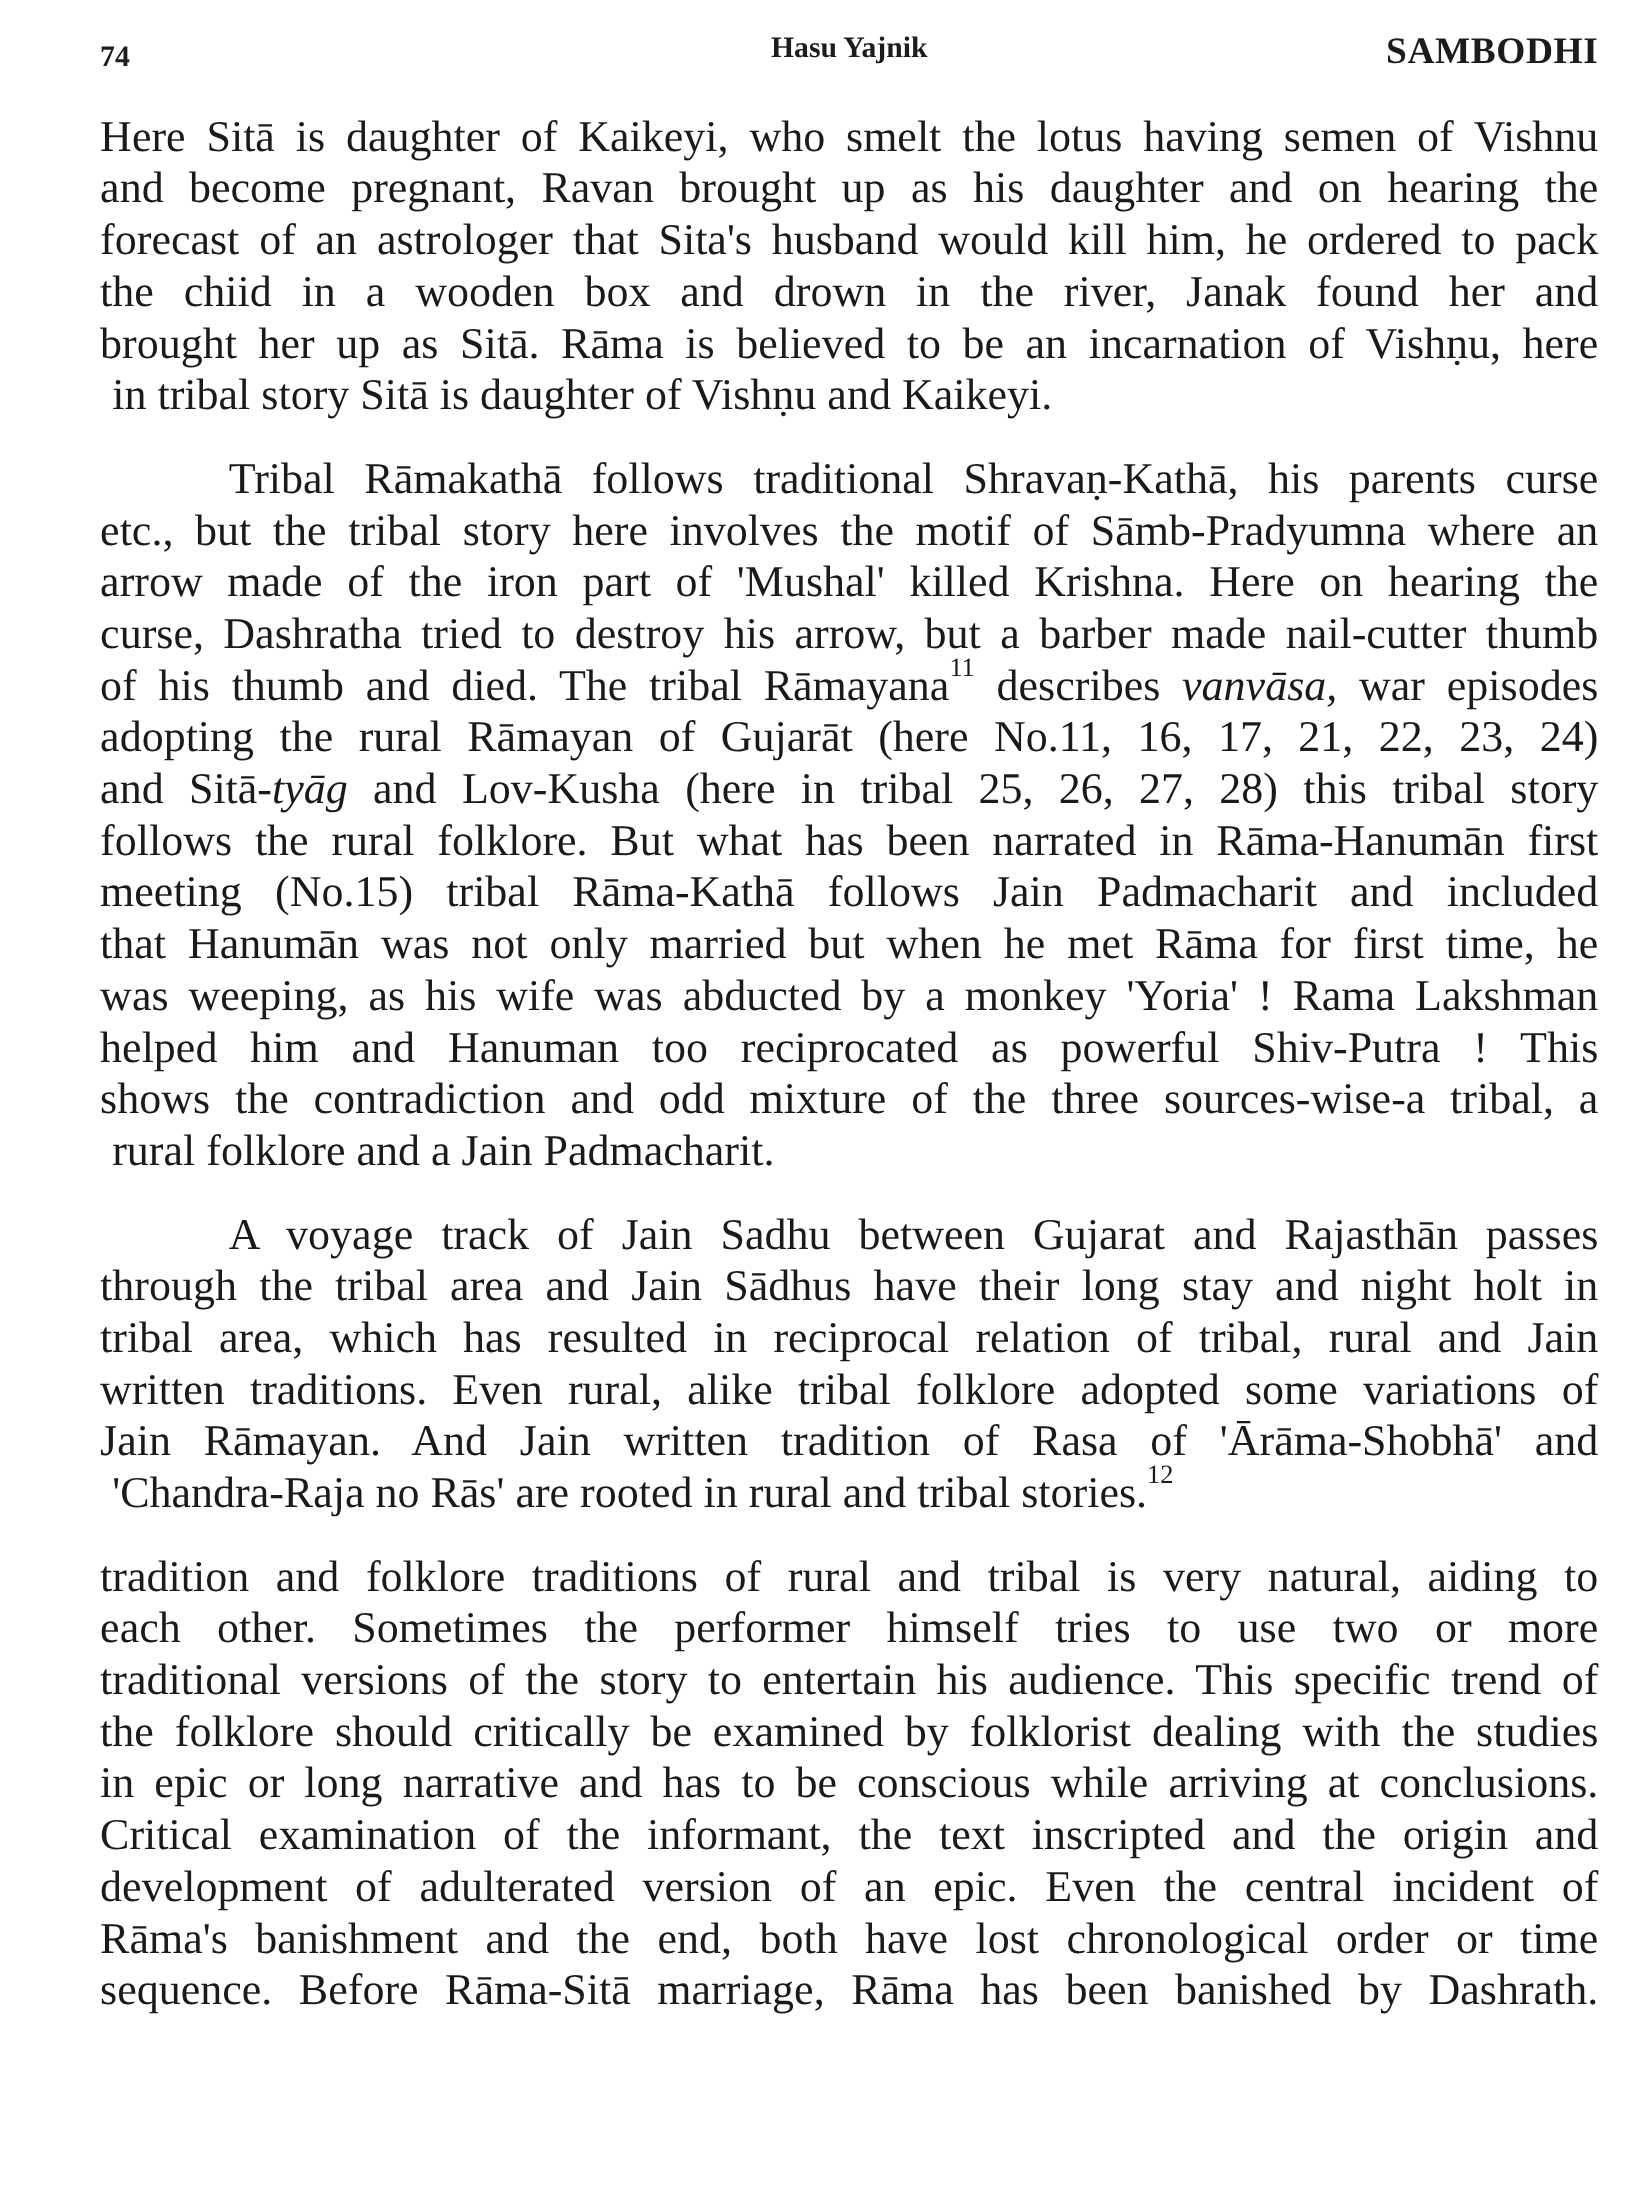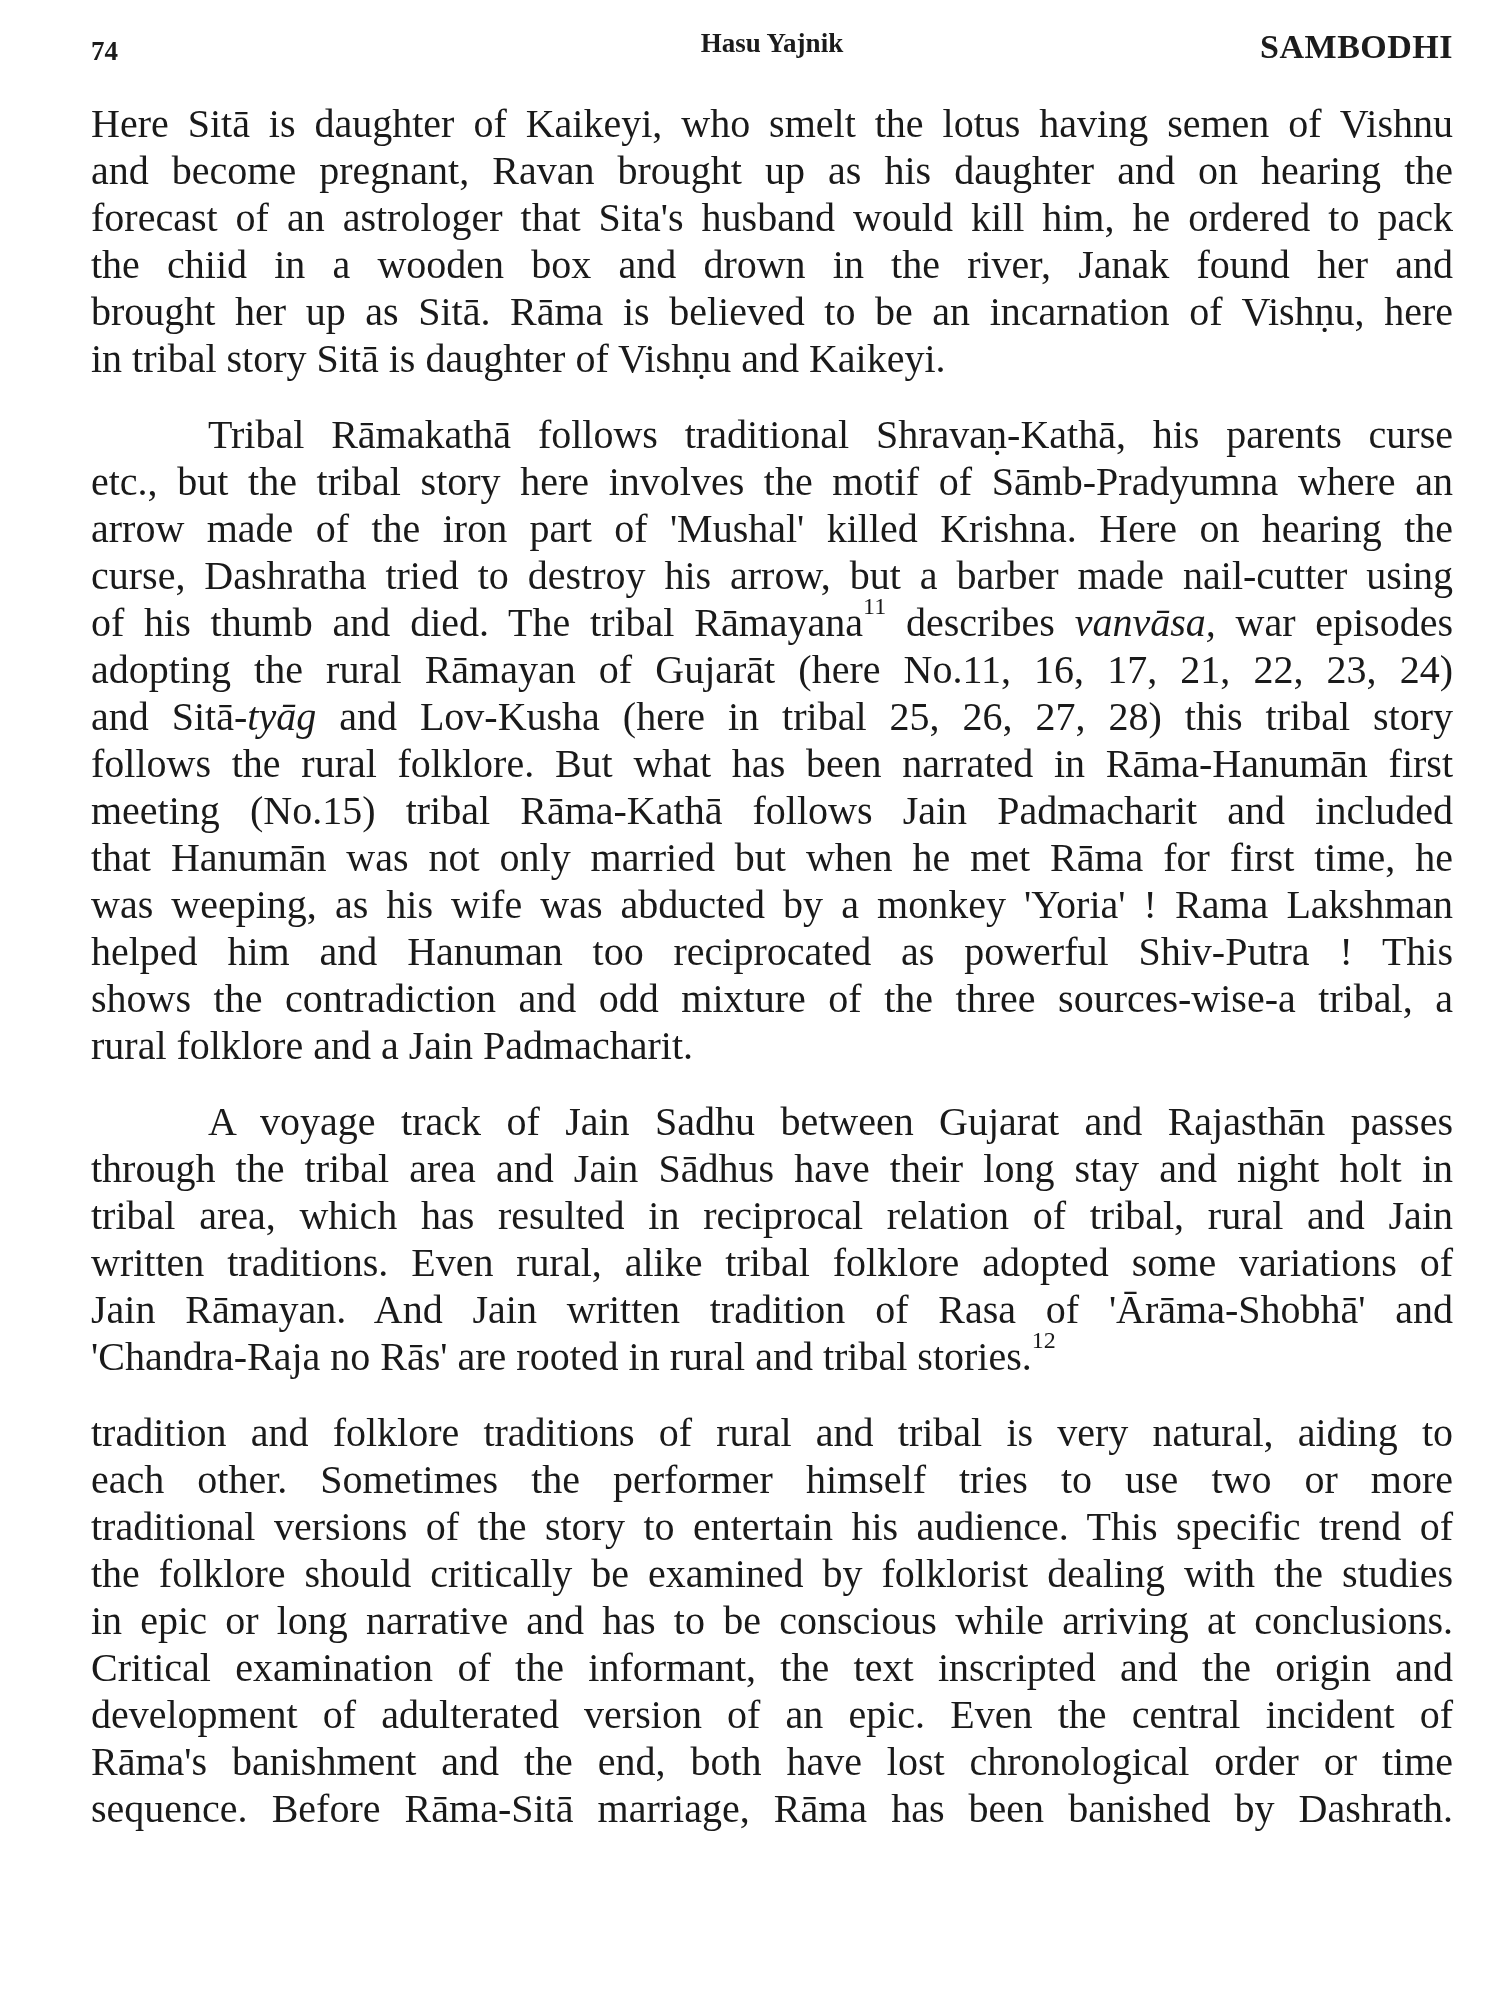"in tribal story Sitā is" .para .line.last { margin-left: none -> 11px }
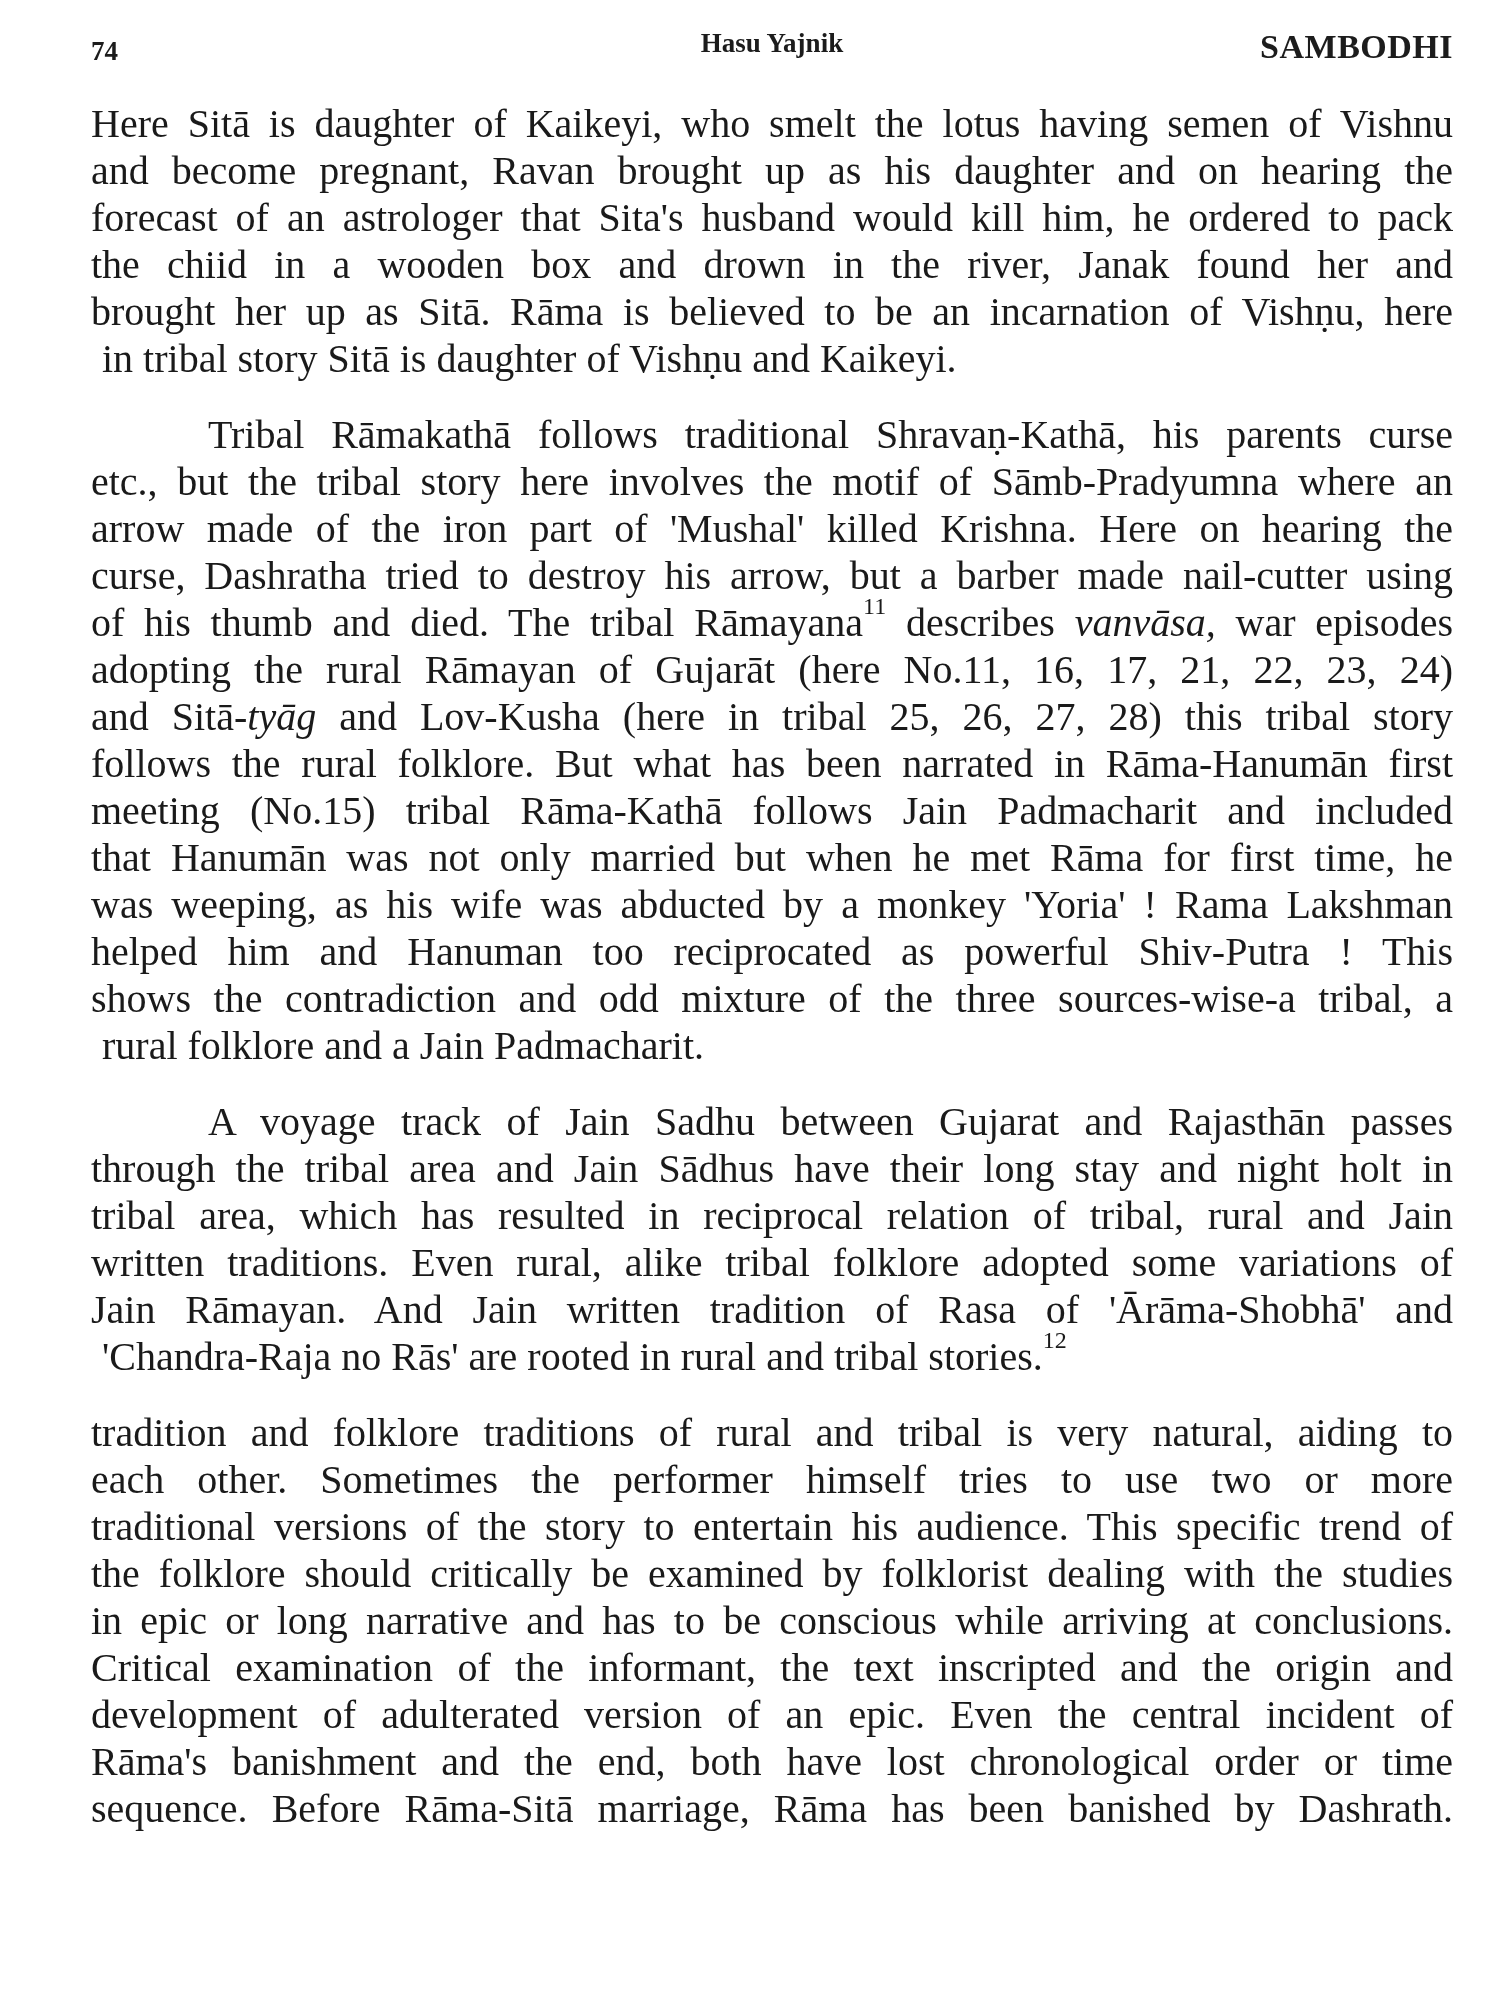"curse, Dashratha tried to destroy" span.line { text: using -> thumb }
